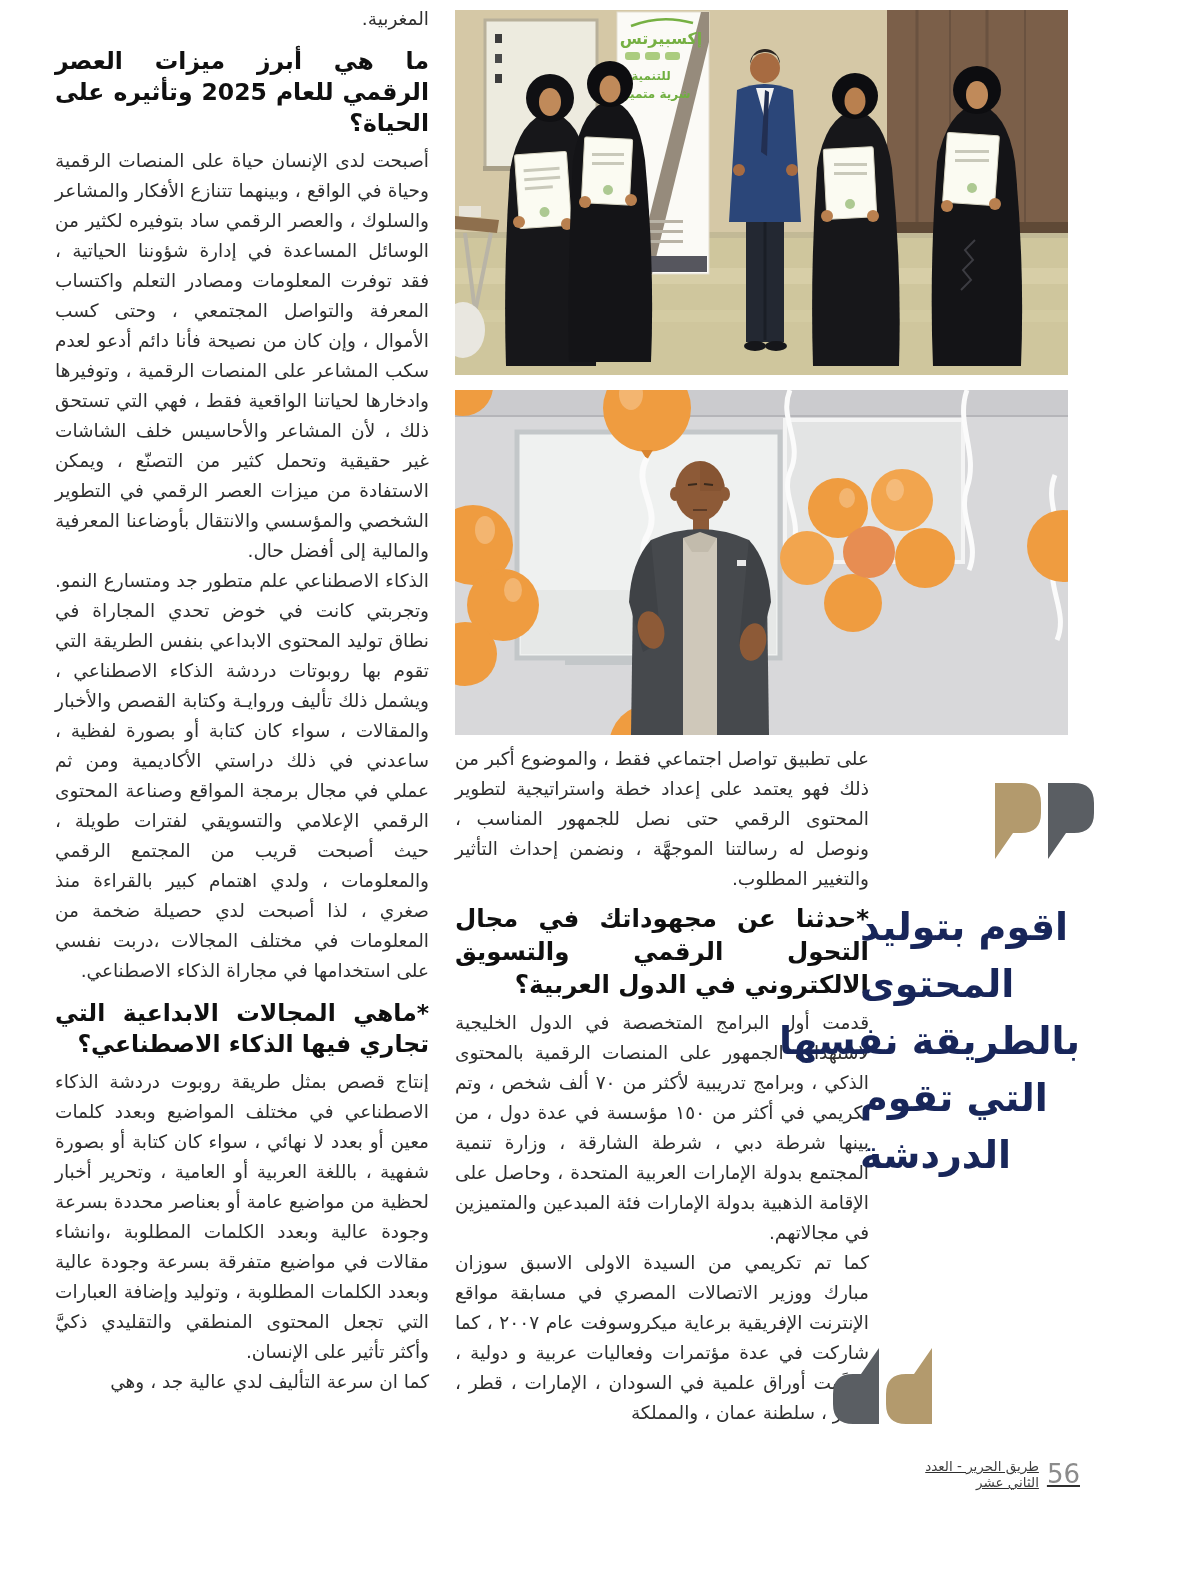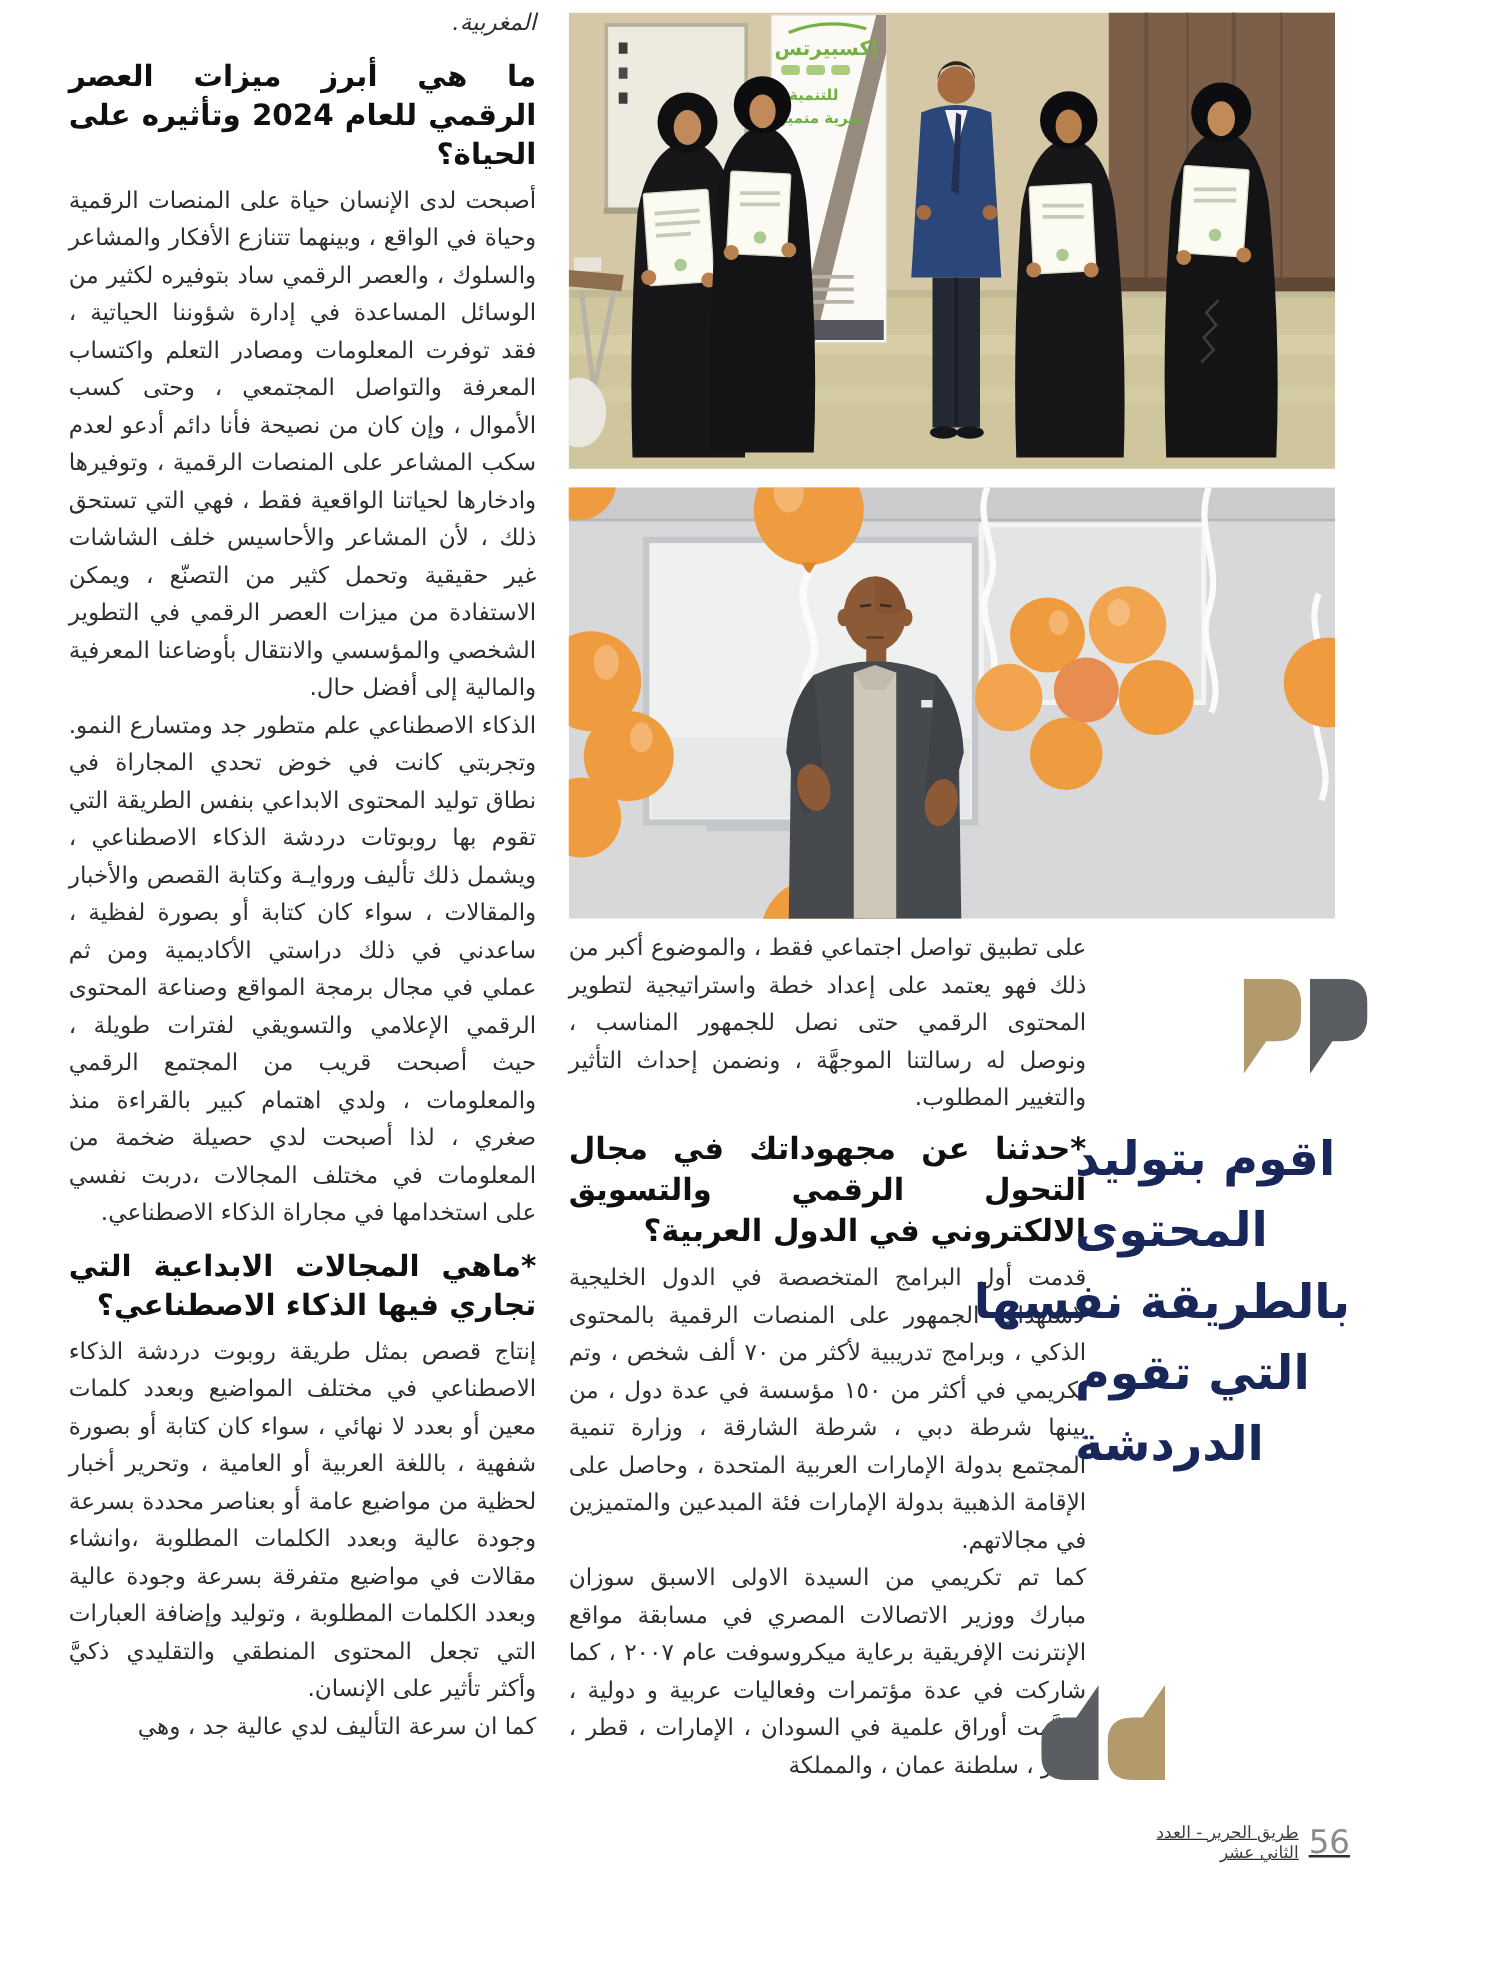"المغربية." .col p.frag { font-style: italic -> none }
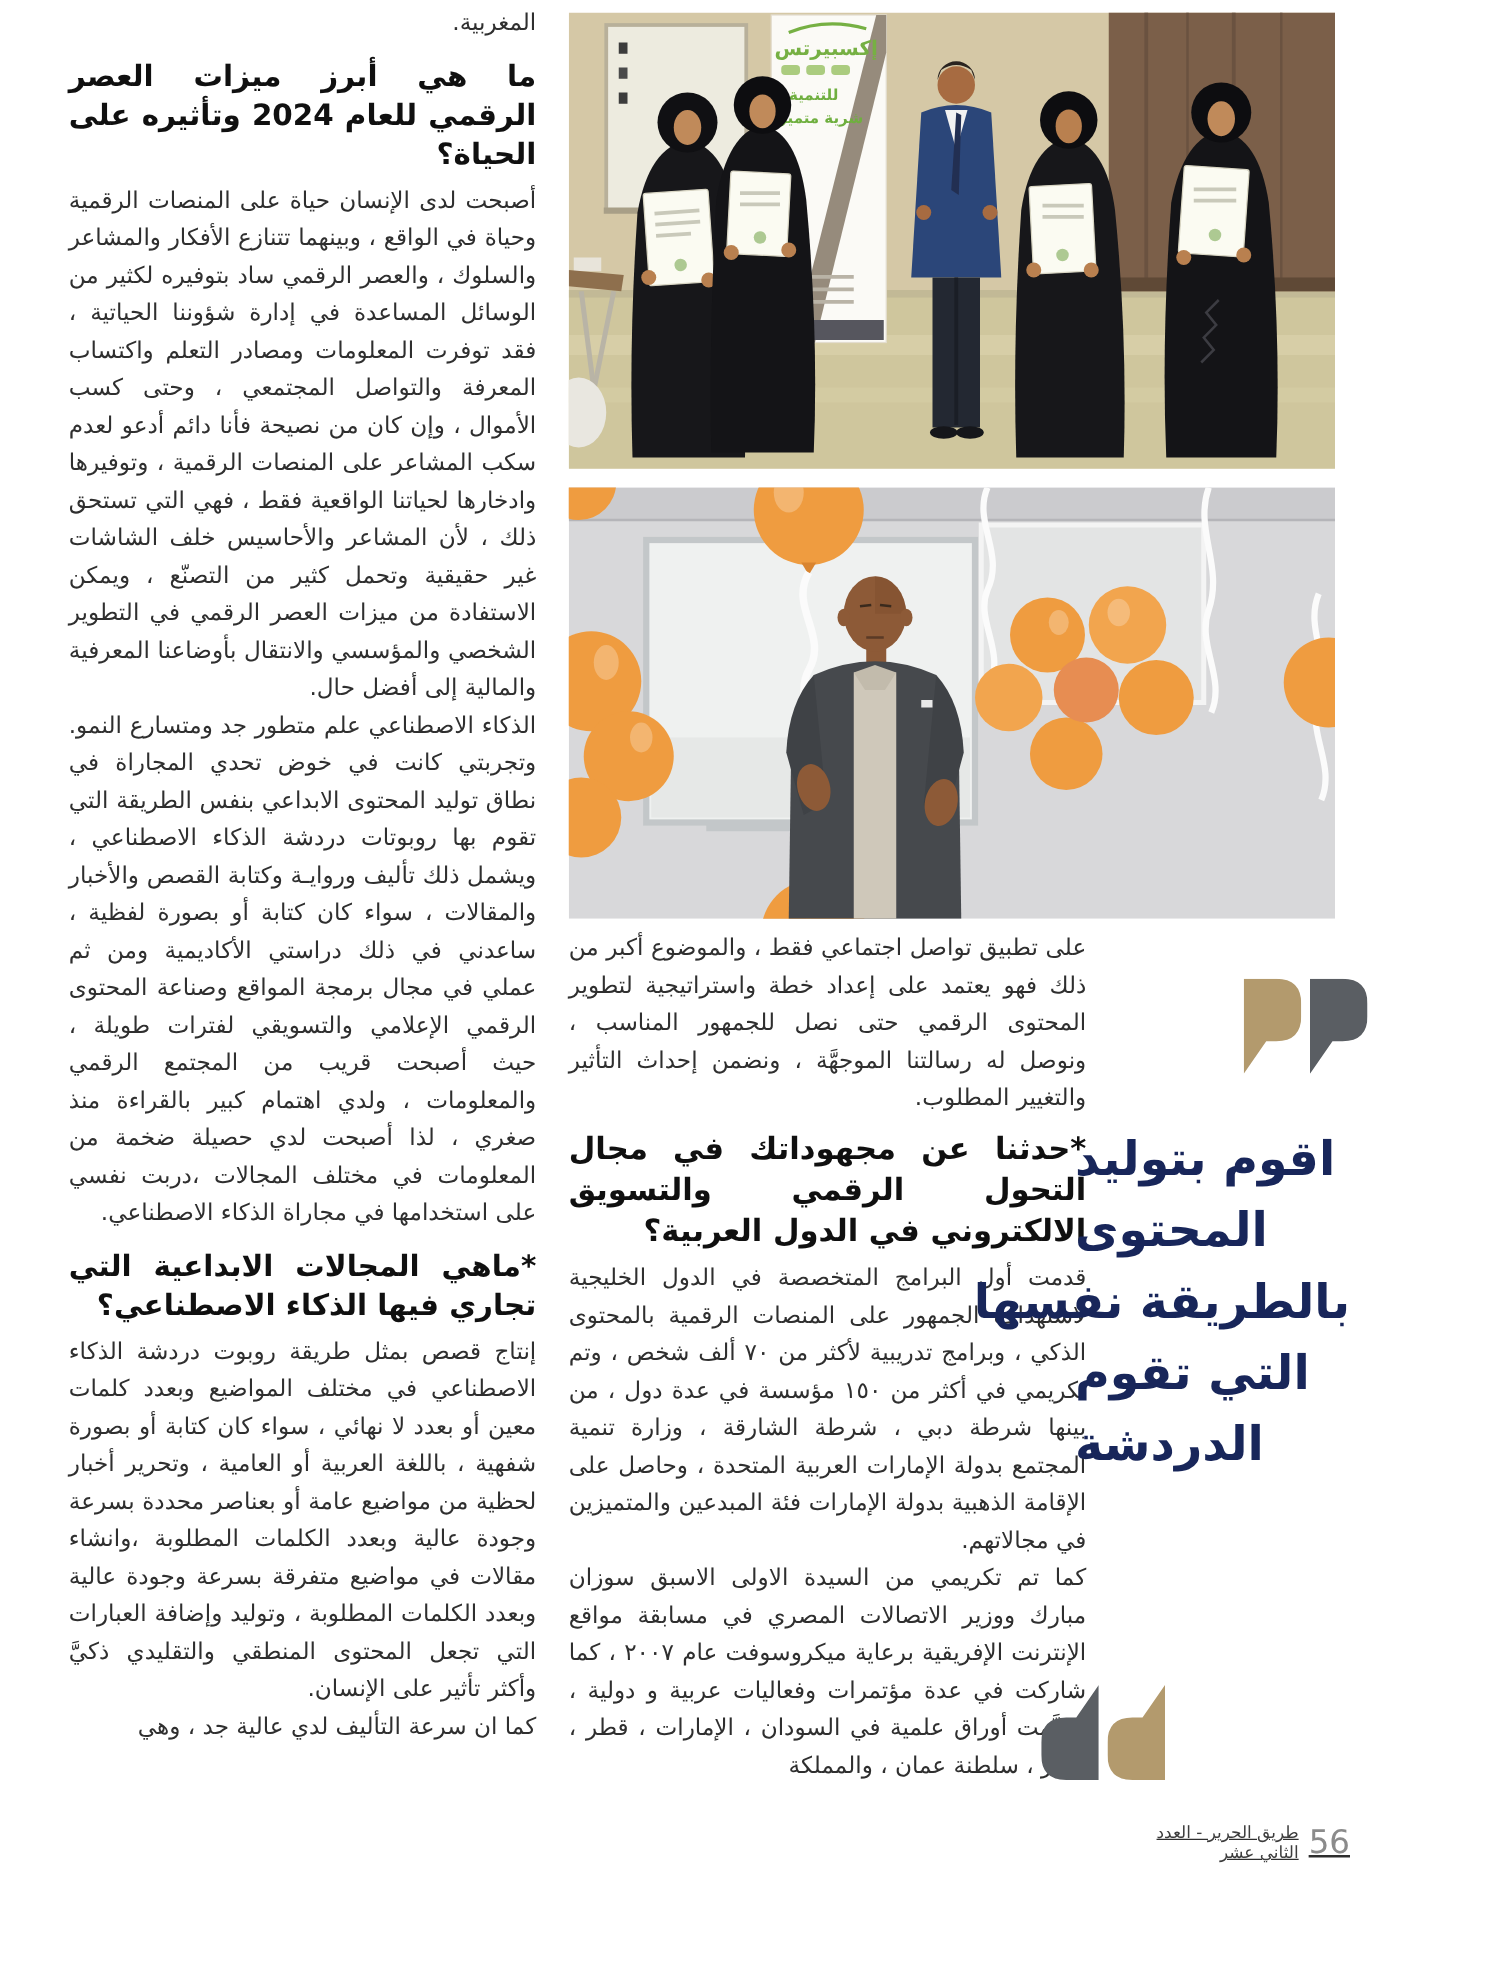"ما هي أبرز ميزات العصر" h2 { text: 2024 -> 2025 }
